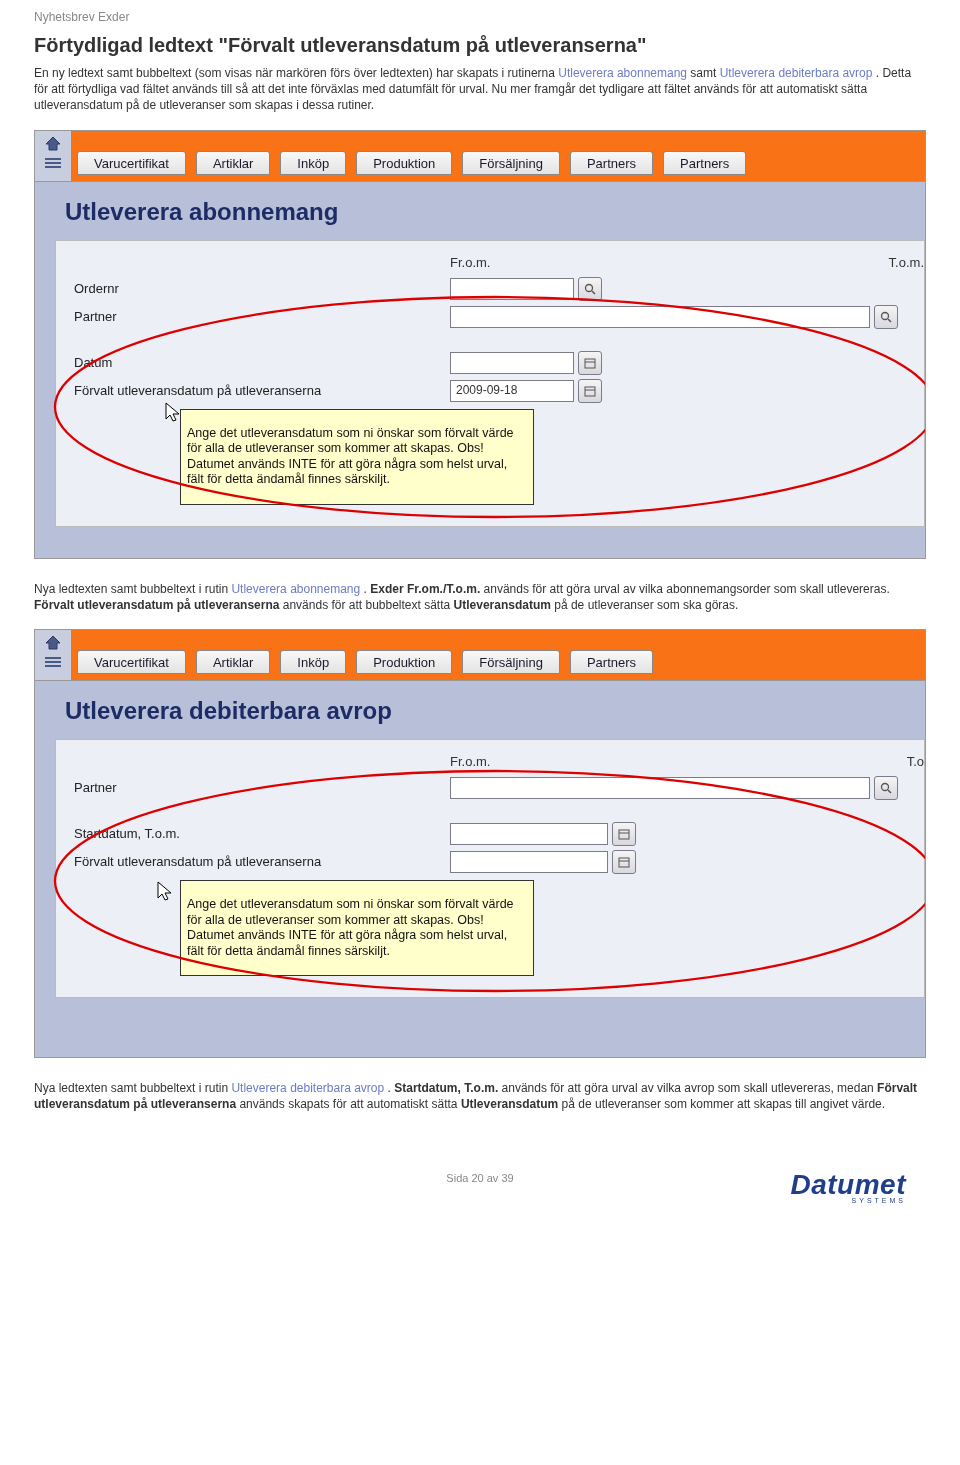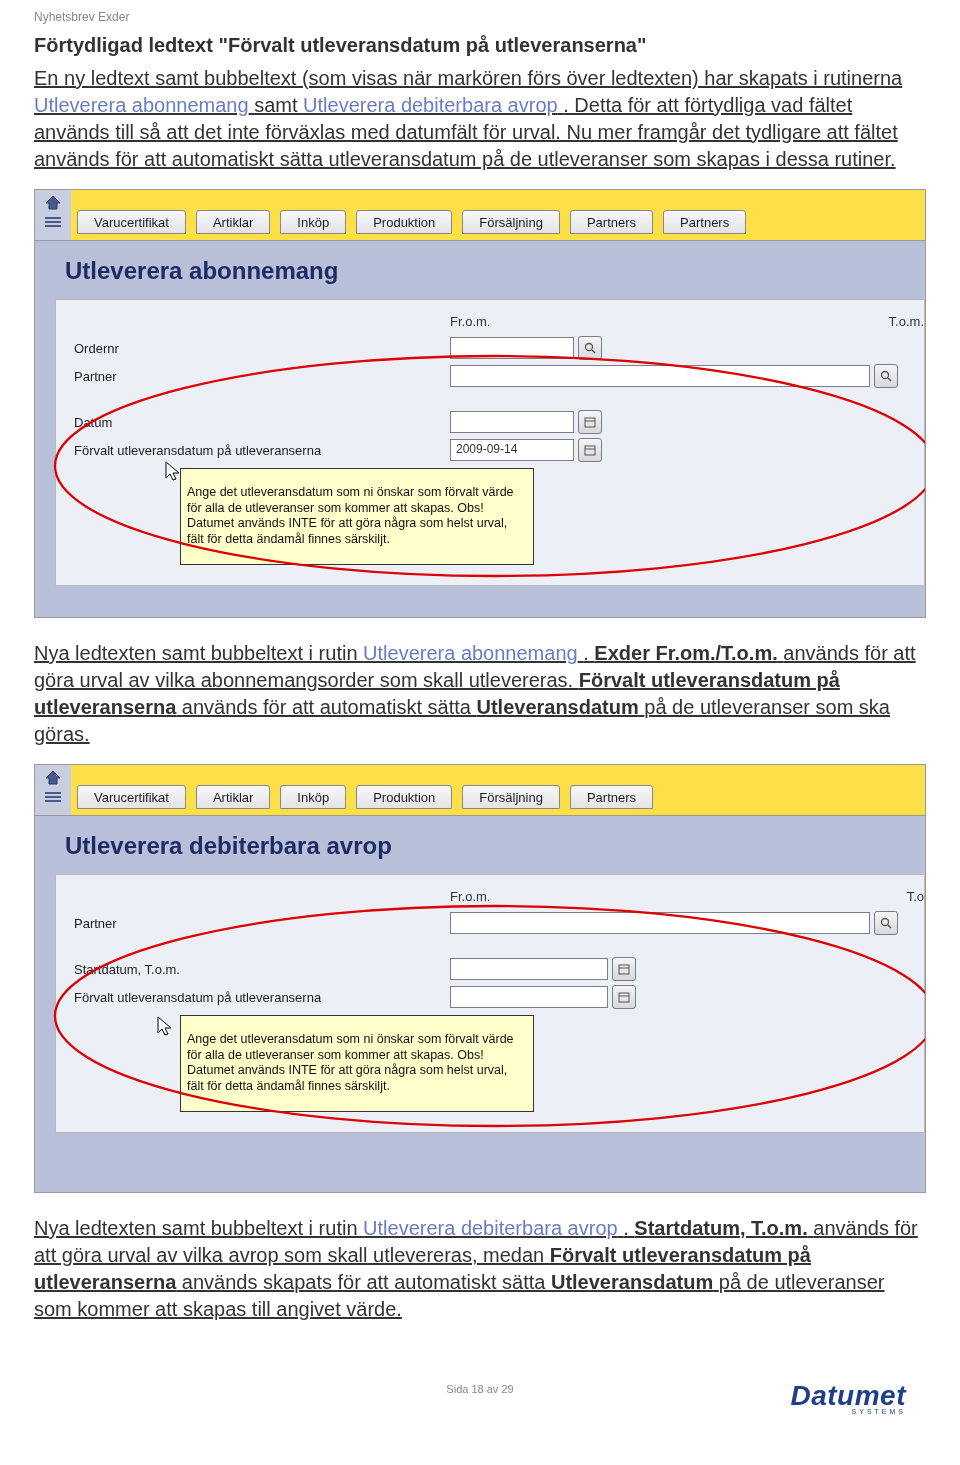"En ny ledtext samt bubbeltext" p.bodytext { font-size: 20px -> 12px; text-decoration: underline -> none }
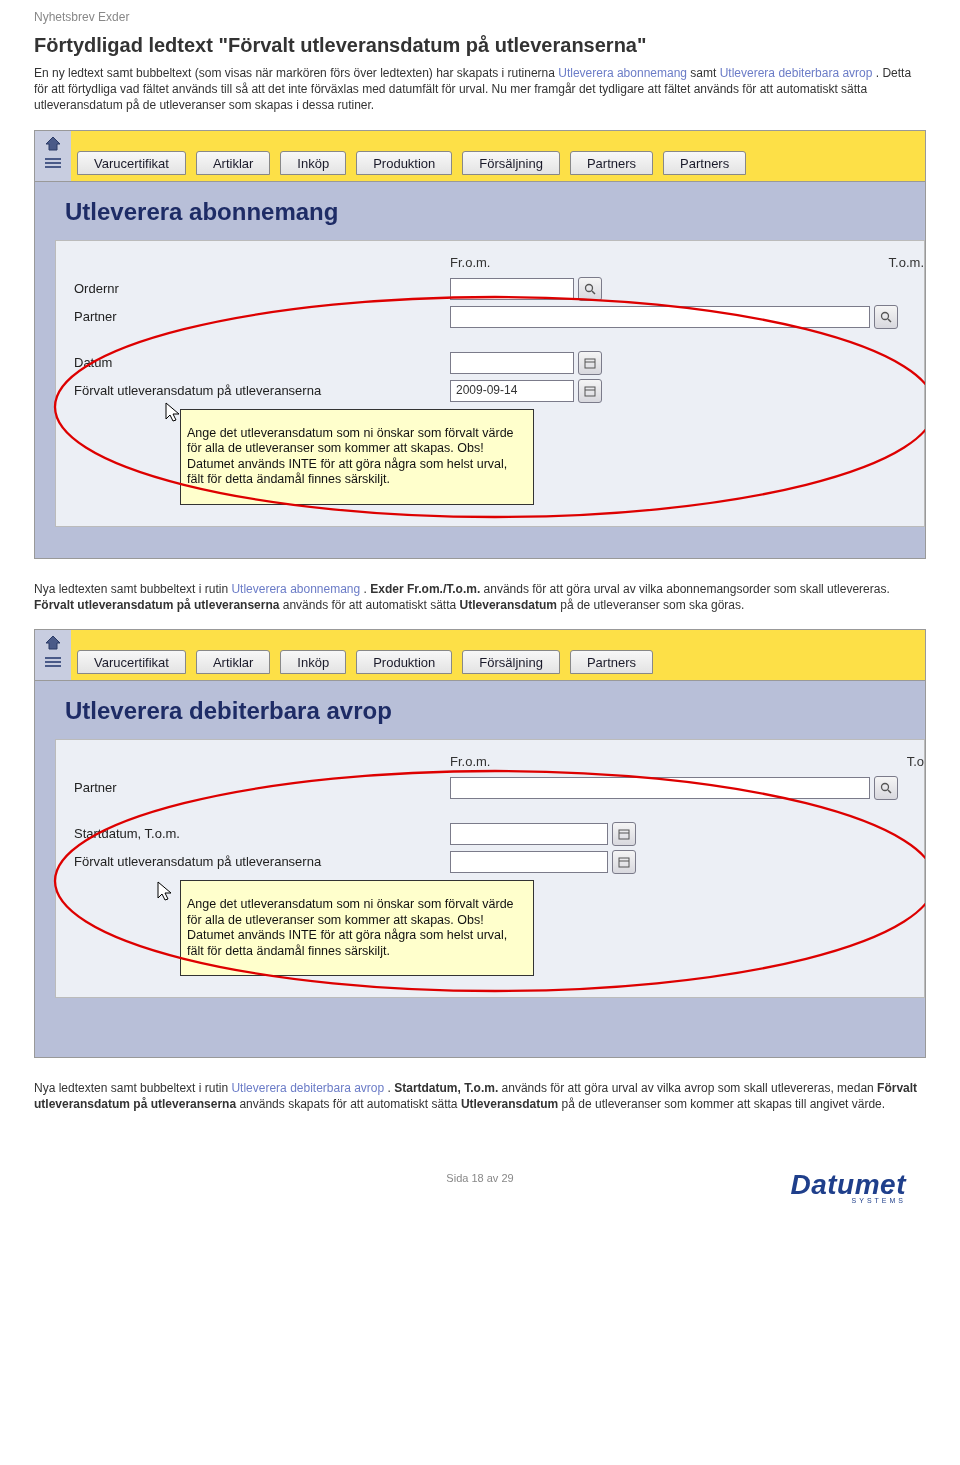"Varucertifikat" .shot-toolbar { background: #fde047 -> #f97316 }
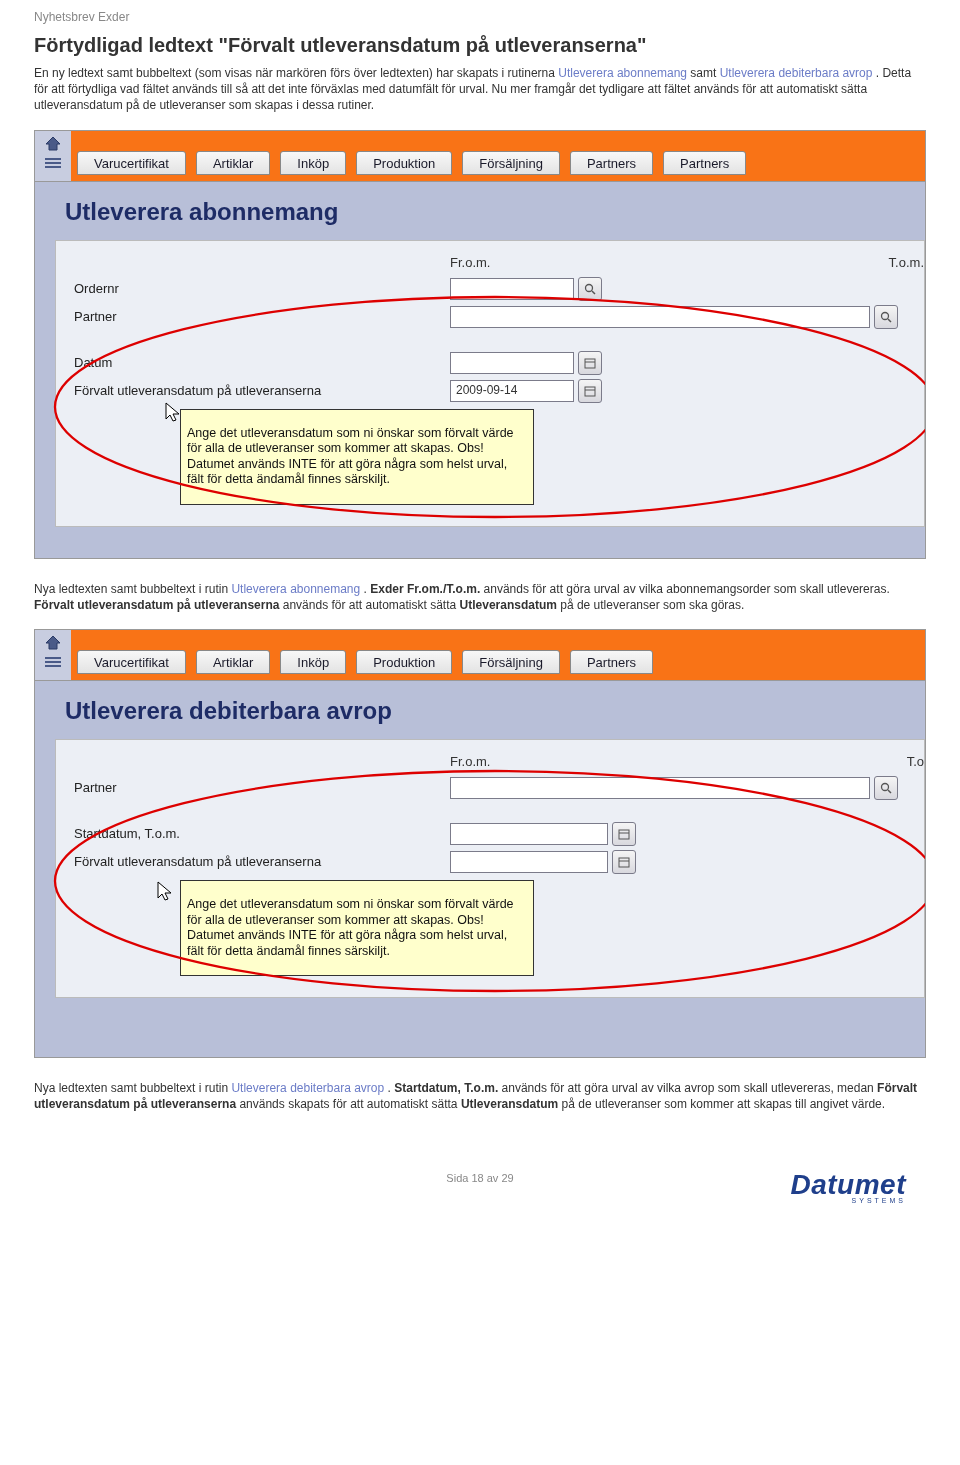"2009-09-14" div.input-box { text: 2009-09-14 -> 2009-09-18 }
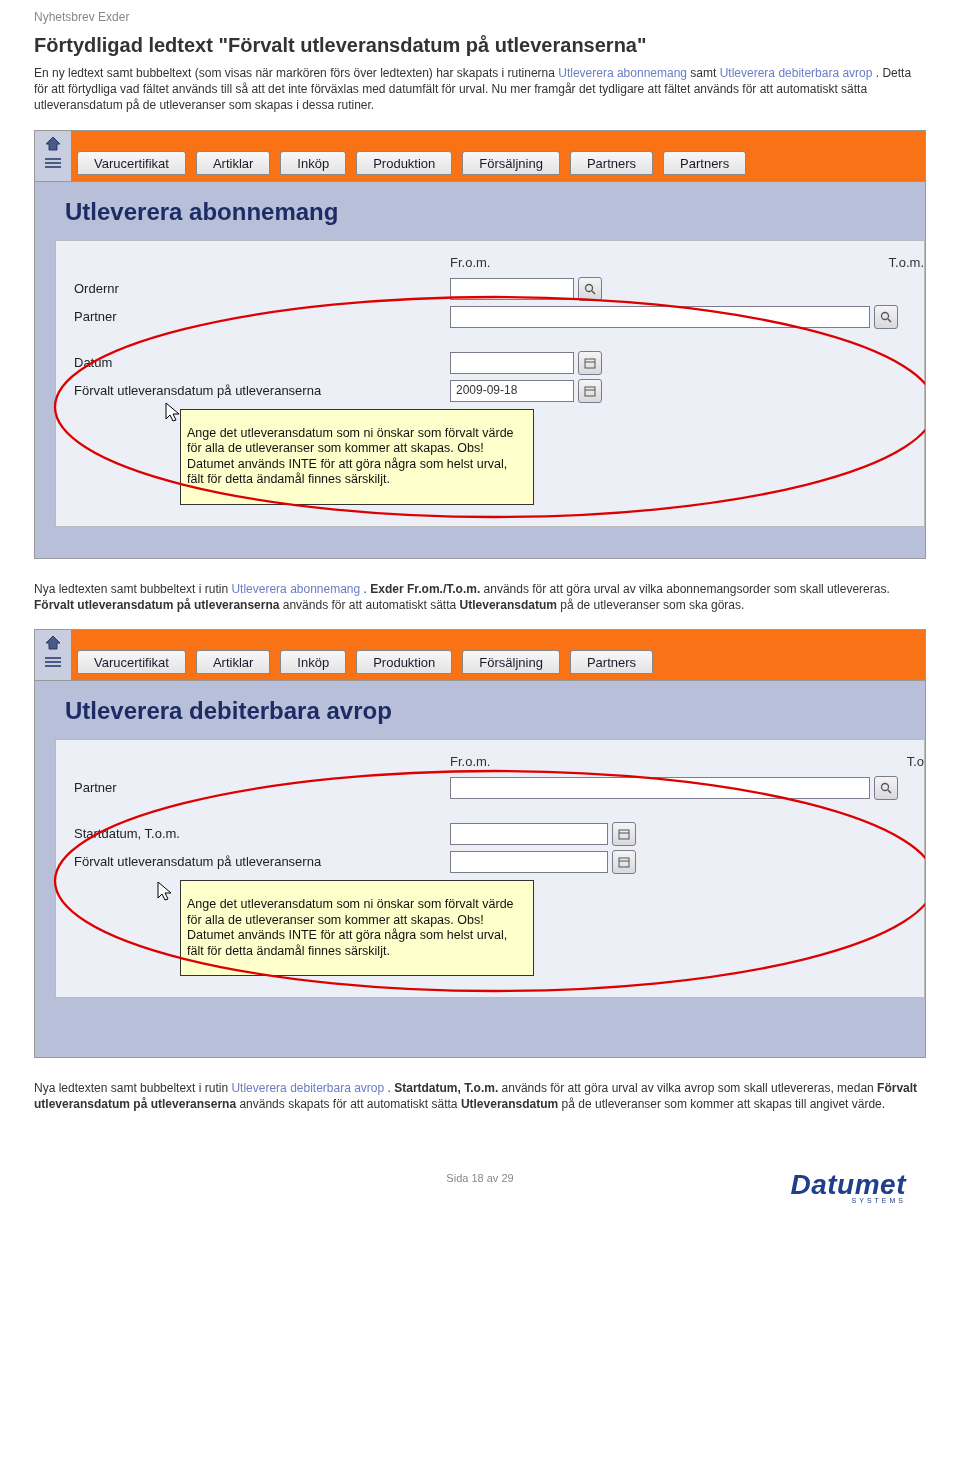"används för att automatiskt sätta" span { text: automatiskt -> bubbeltext }
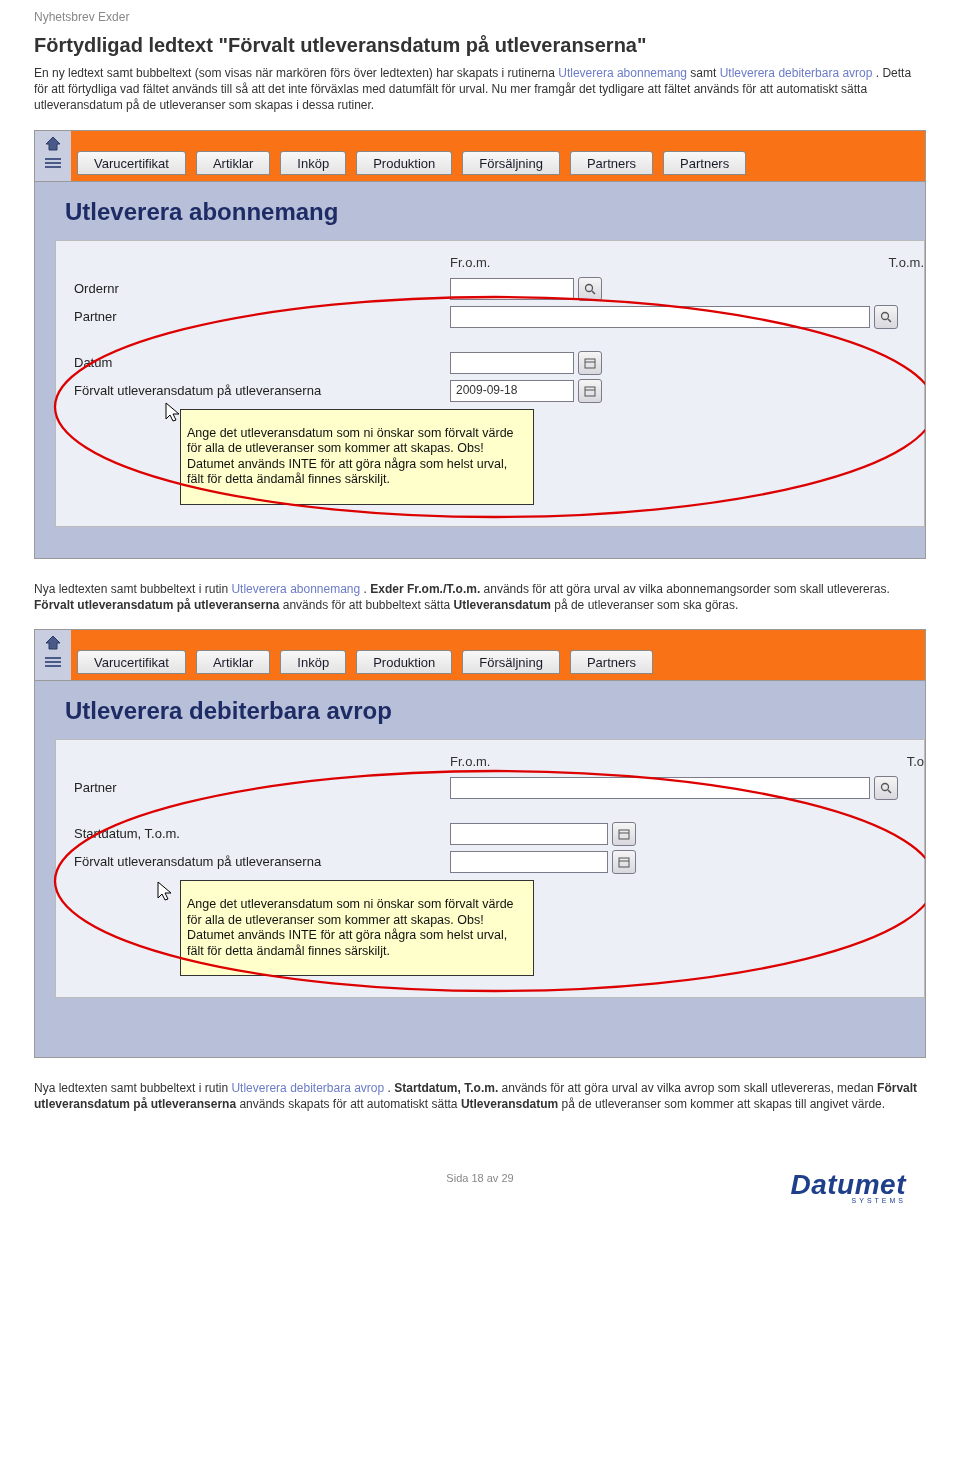"Sida 18 av 29" div.page-footer-center { text: 18 av 29 -> 20 av 39 }
